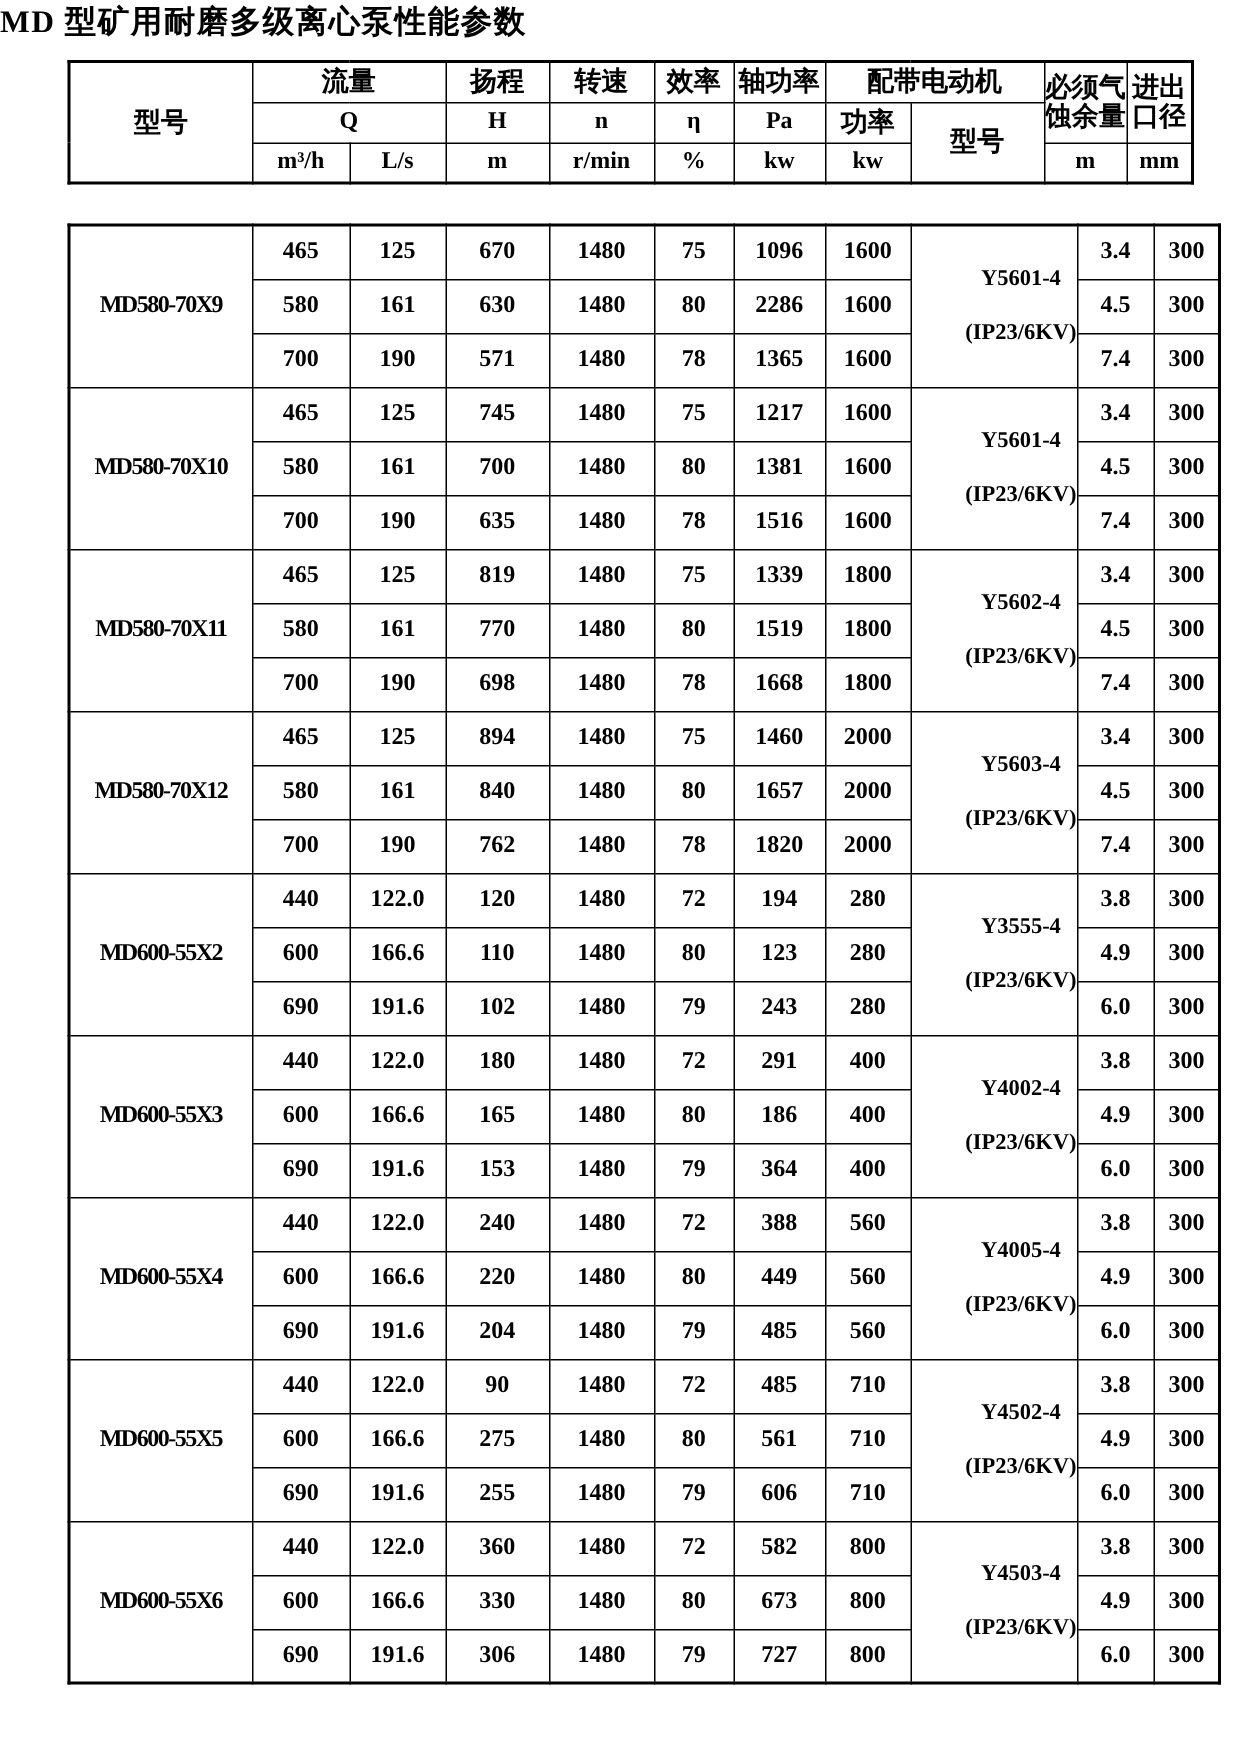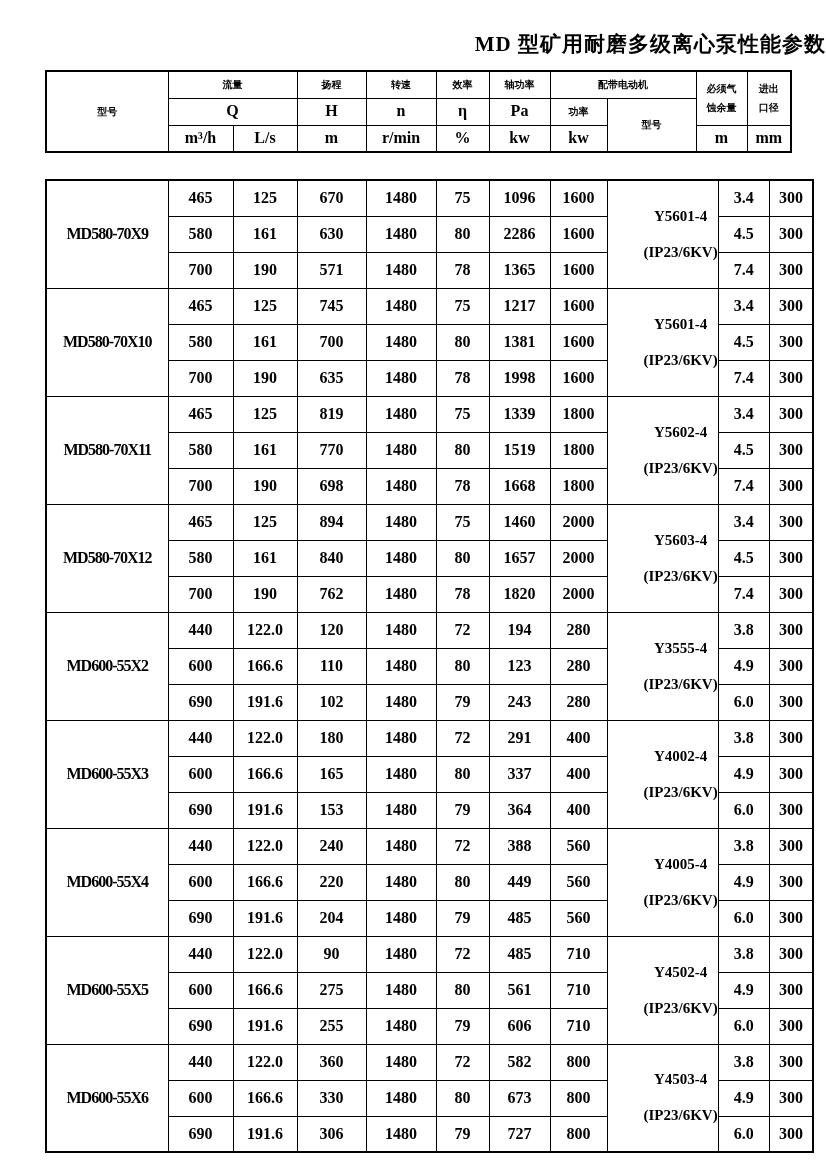"MD 型矿用耐磨多级离心泵性能参数" .page-title { margin-top: 30px -> none; text-align: right -> left }
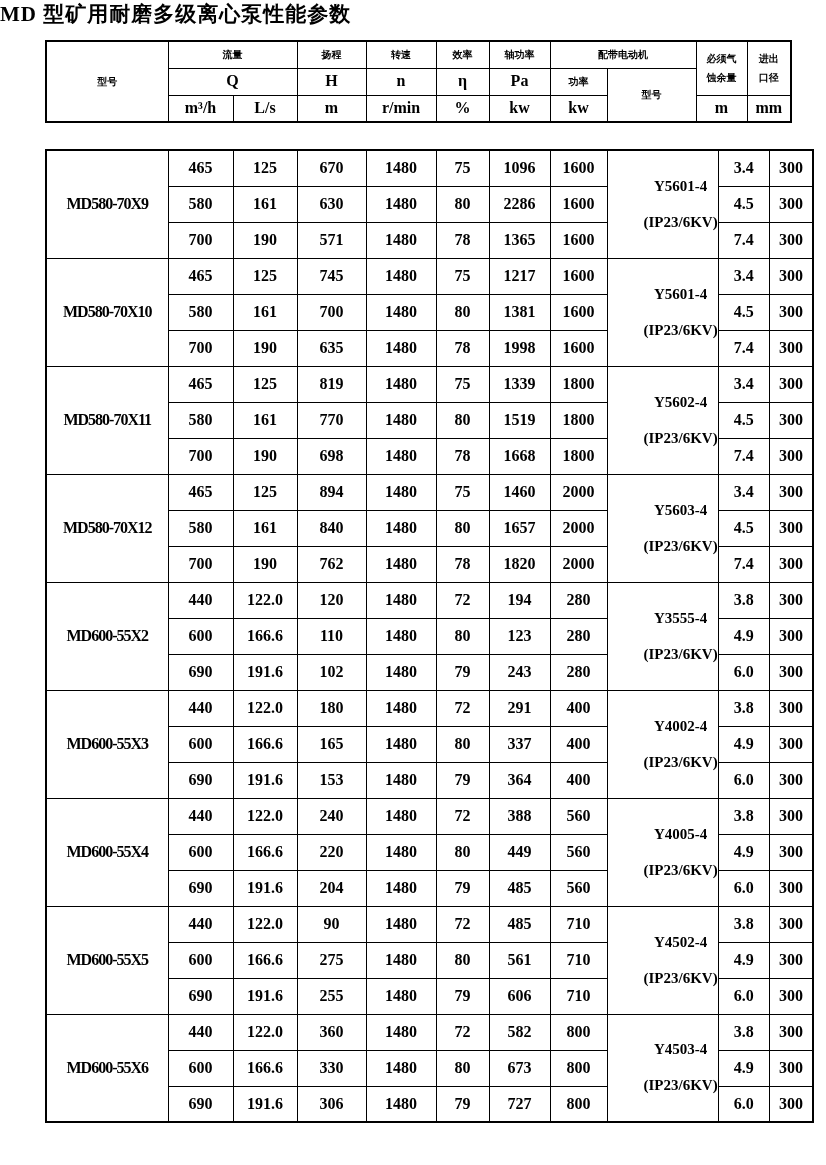"流量" .header-table td { font-size: 10px -> 18px }
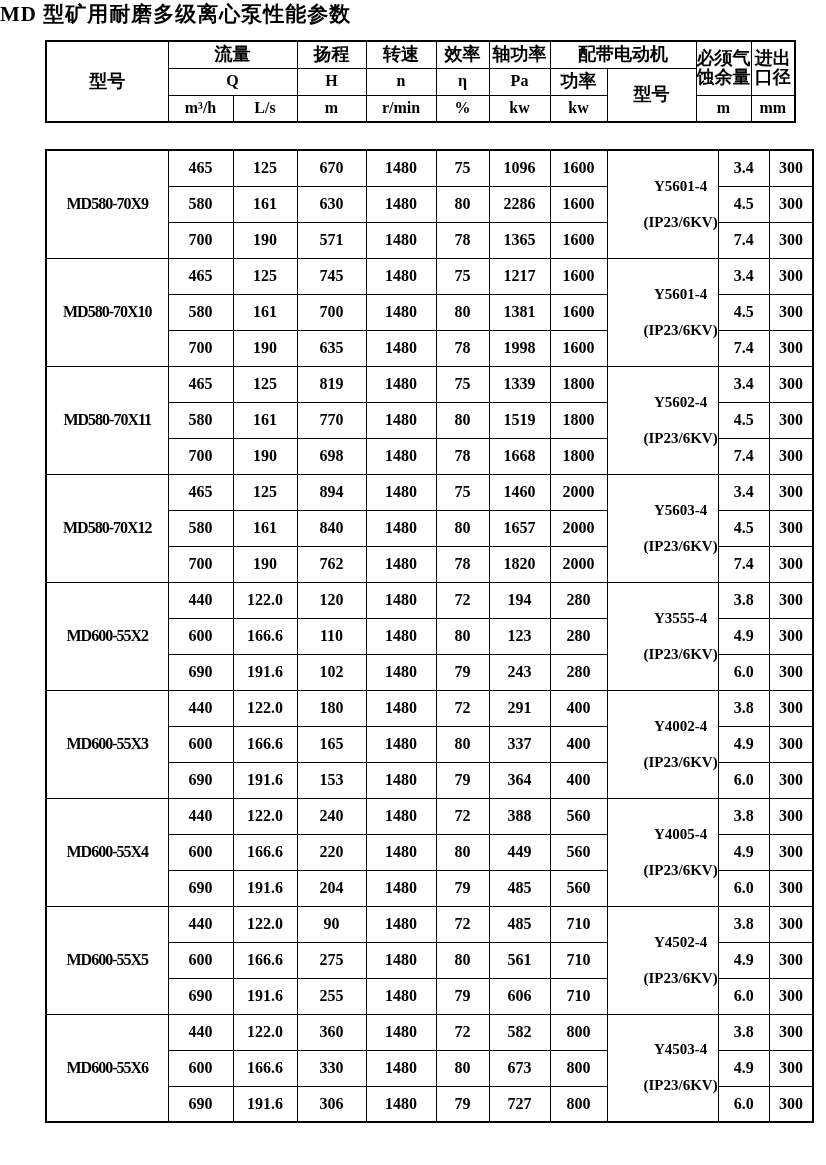"1998" td { text: 1998 -> 1516 }
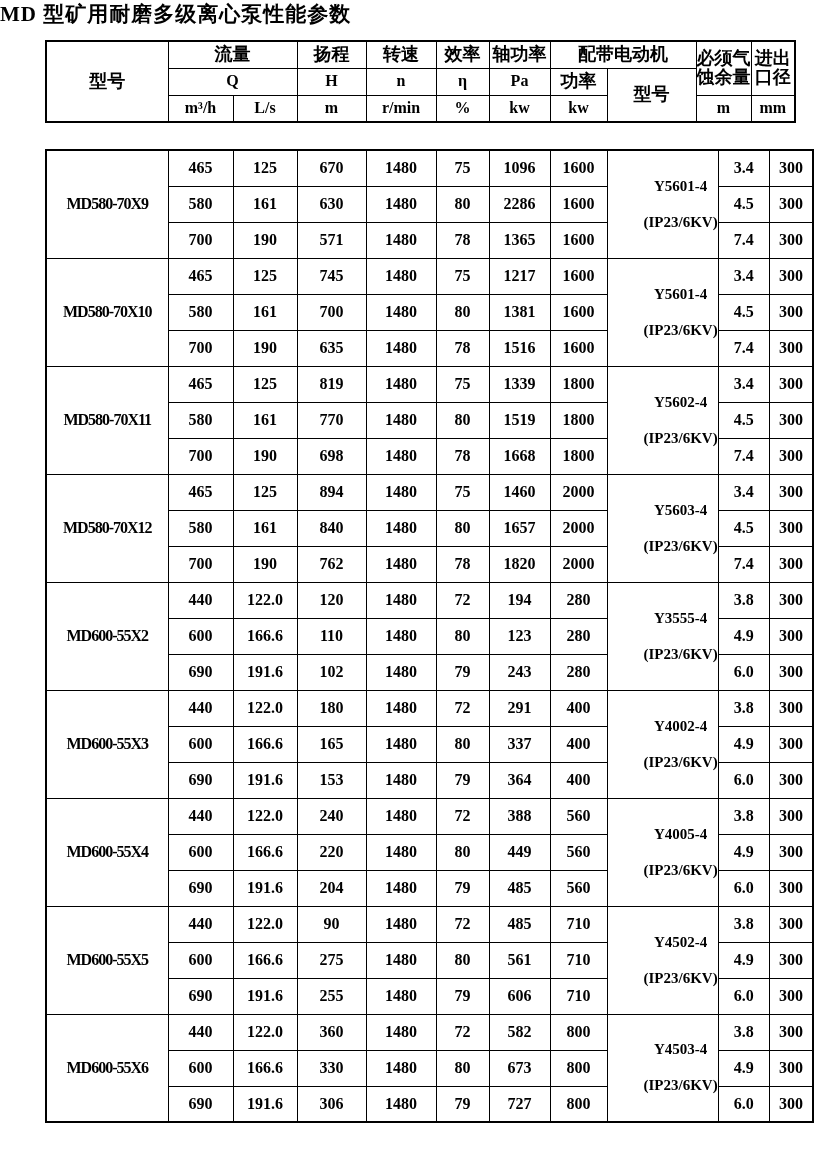"337" td { text: 337 -> 186 }
